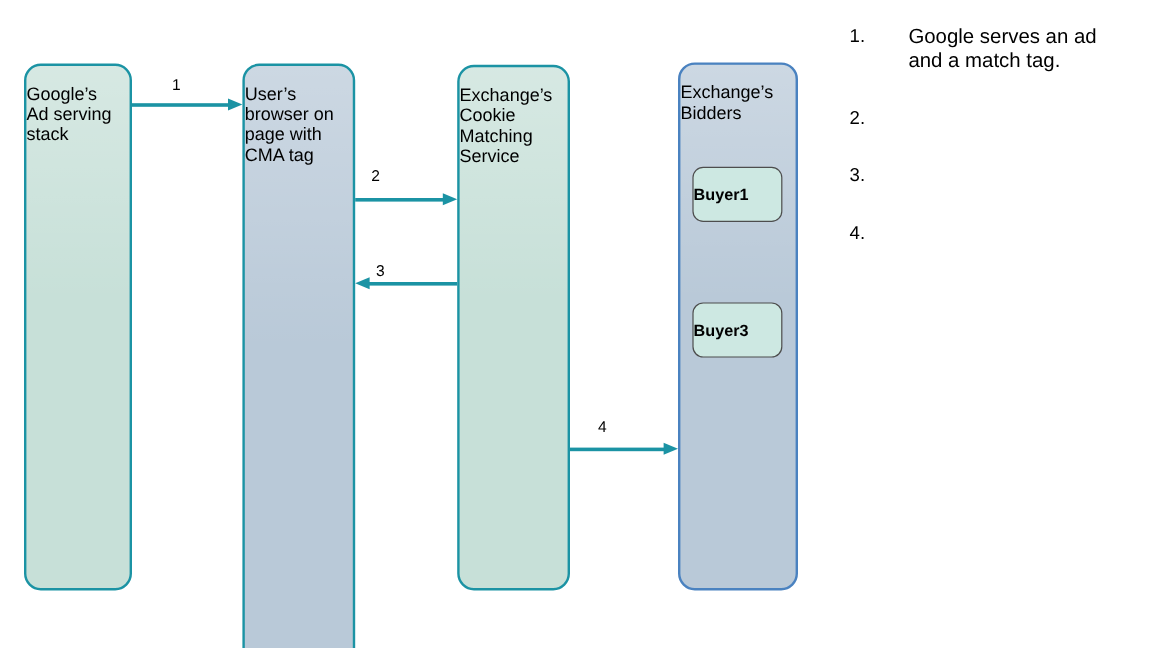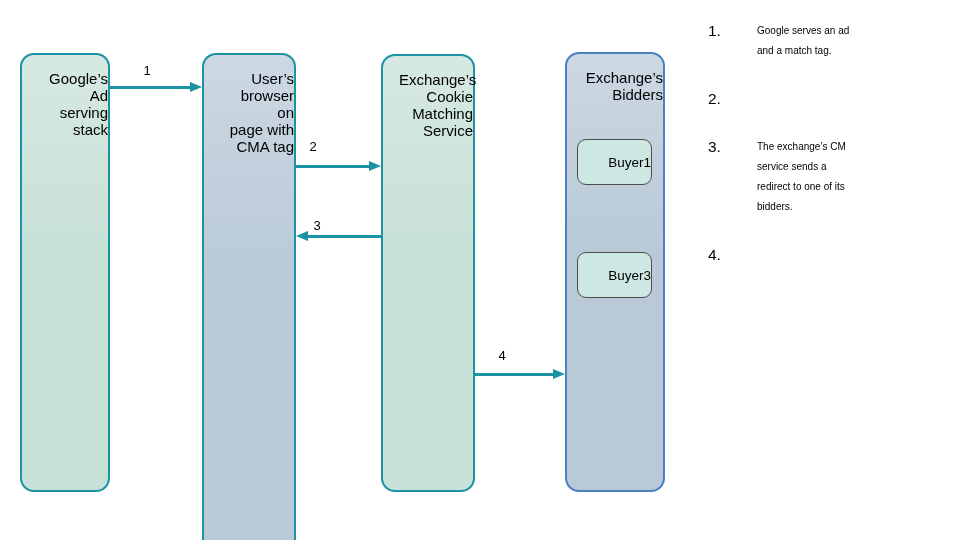"Google serves an ad" .step-text { font-size: 10px -> 17px }
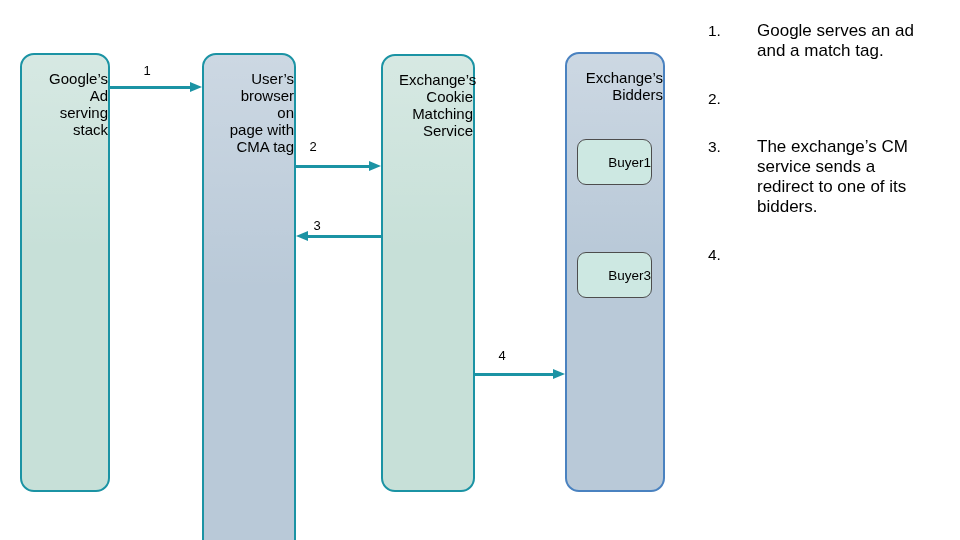"Google’s" .box-label { padding-left: 16px -> none; text-align: right -> left }
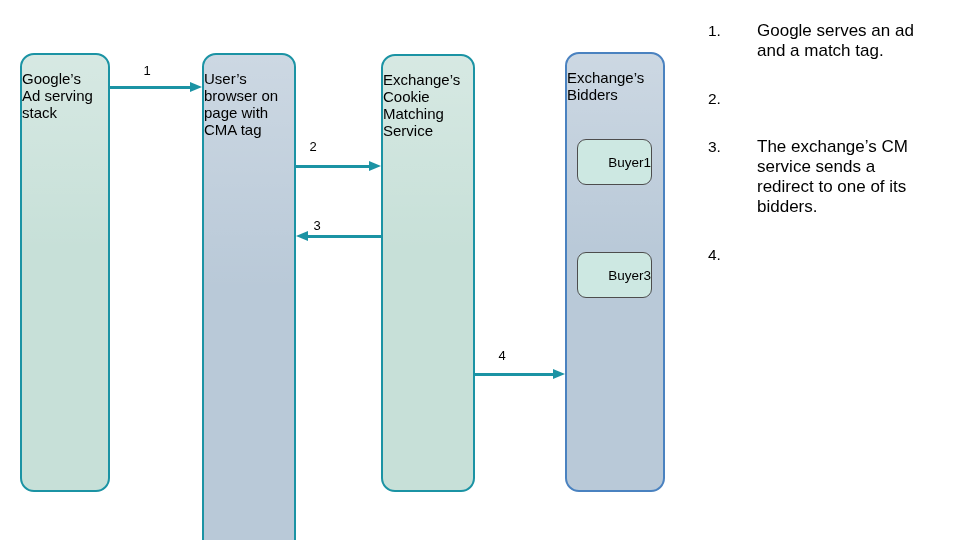"The exchange’s CM" div.step-text { html: <div>The exchange’s CM service sends a redirect to one of its bidders.</div> -> none }
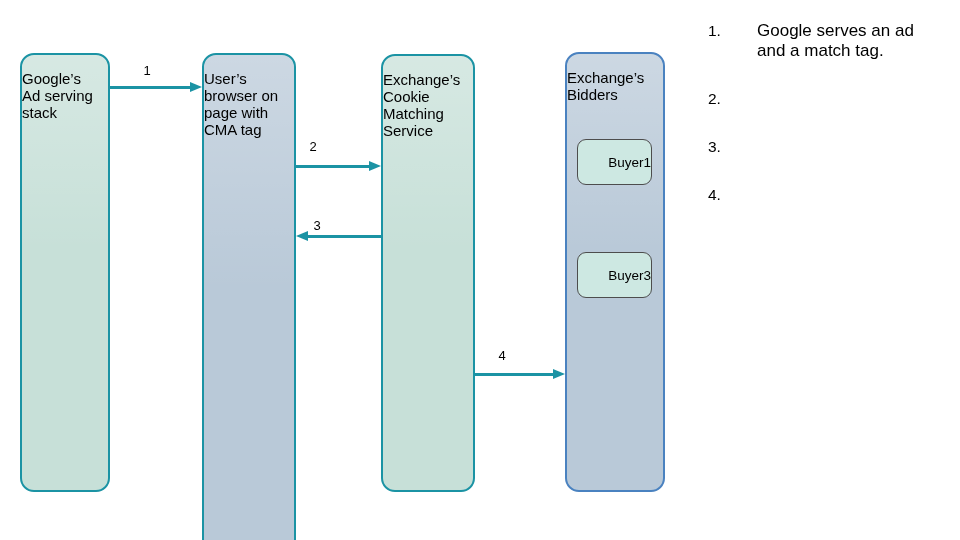"Buyer1" .buyer { font-weight: none -> bold; justify-content: flex-end -> flex-start }
